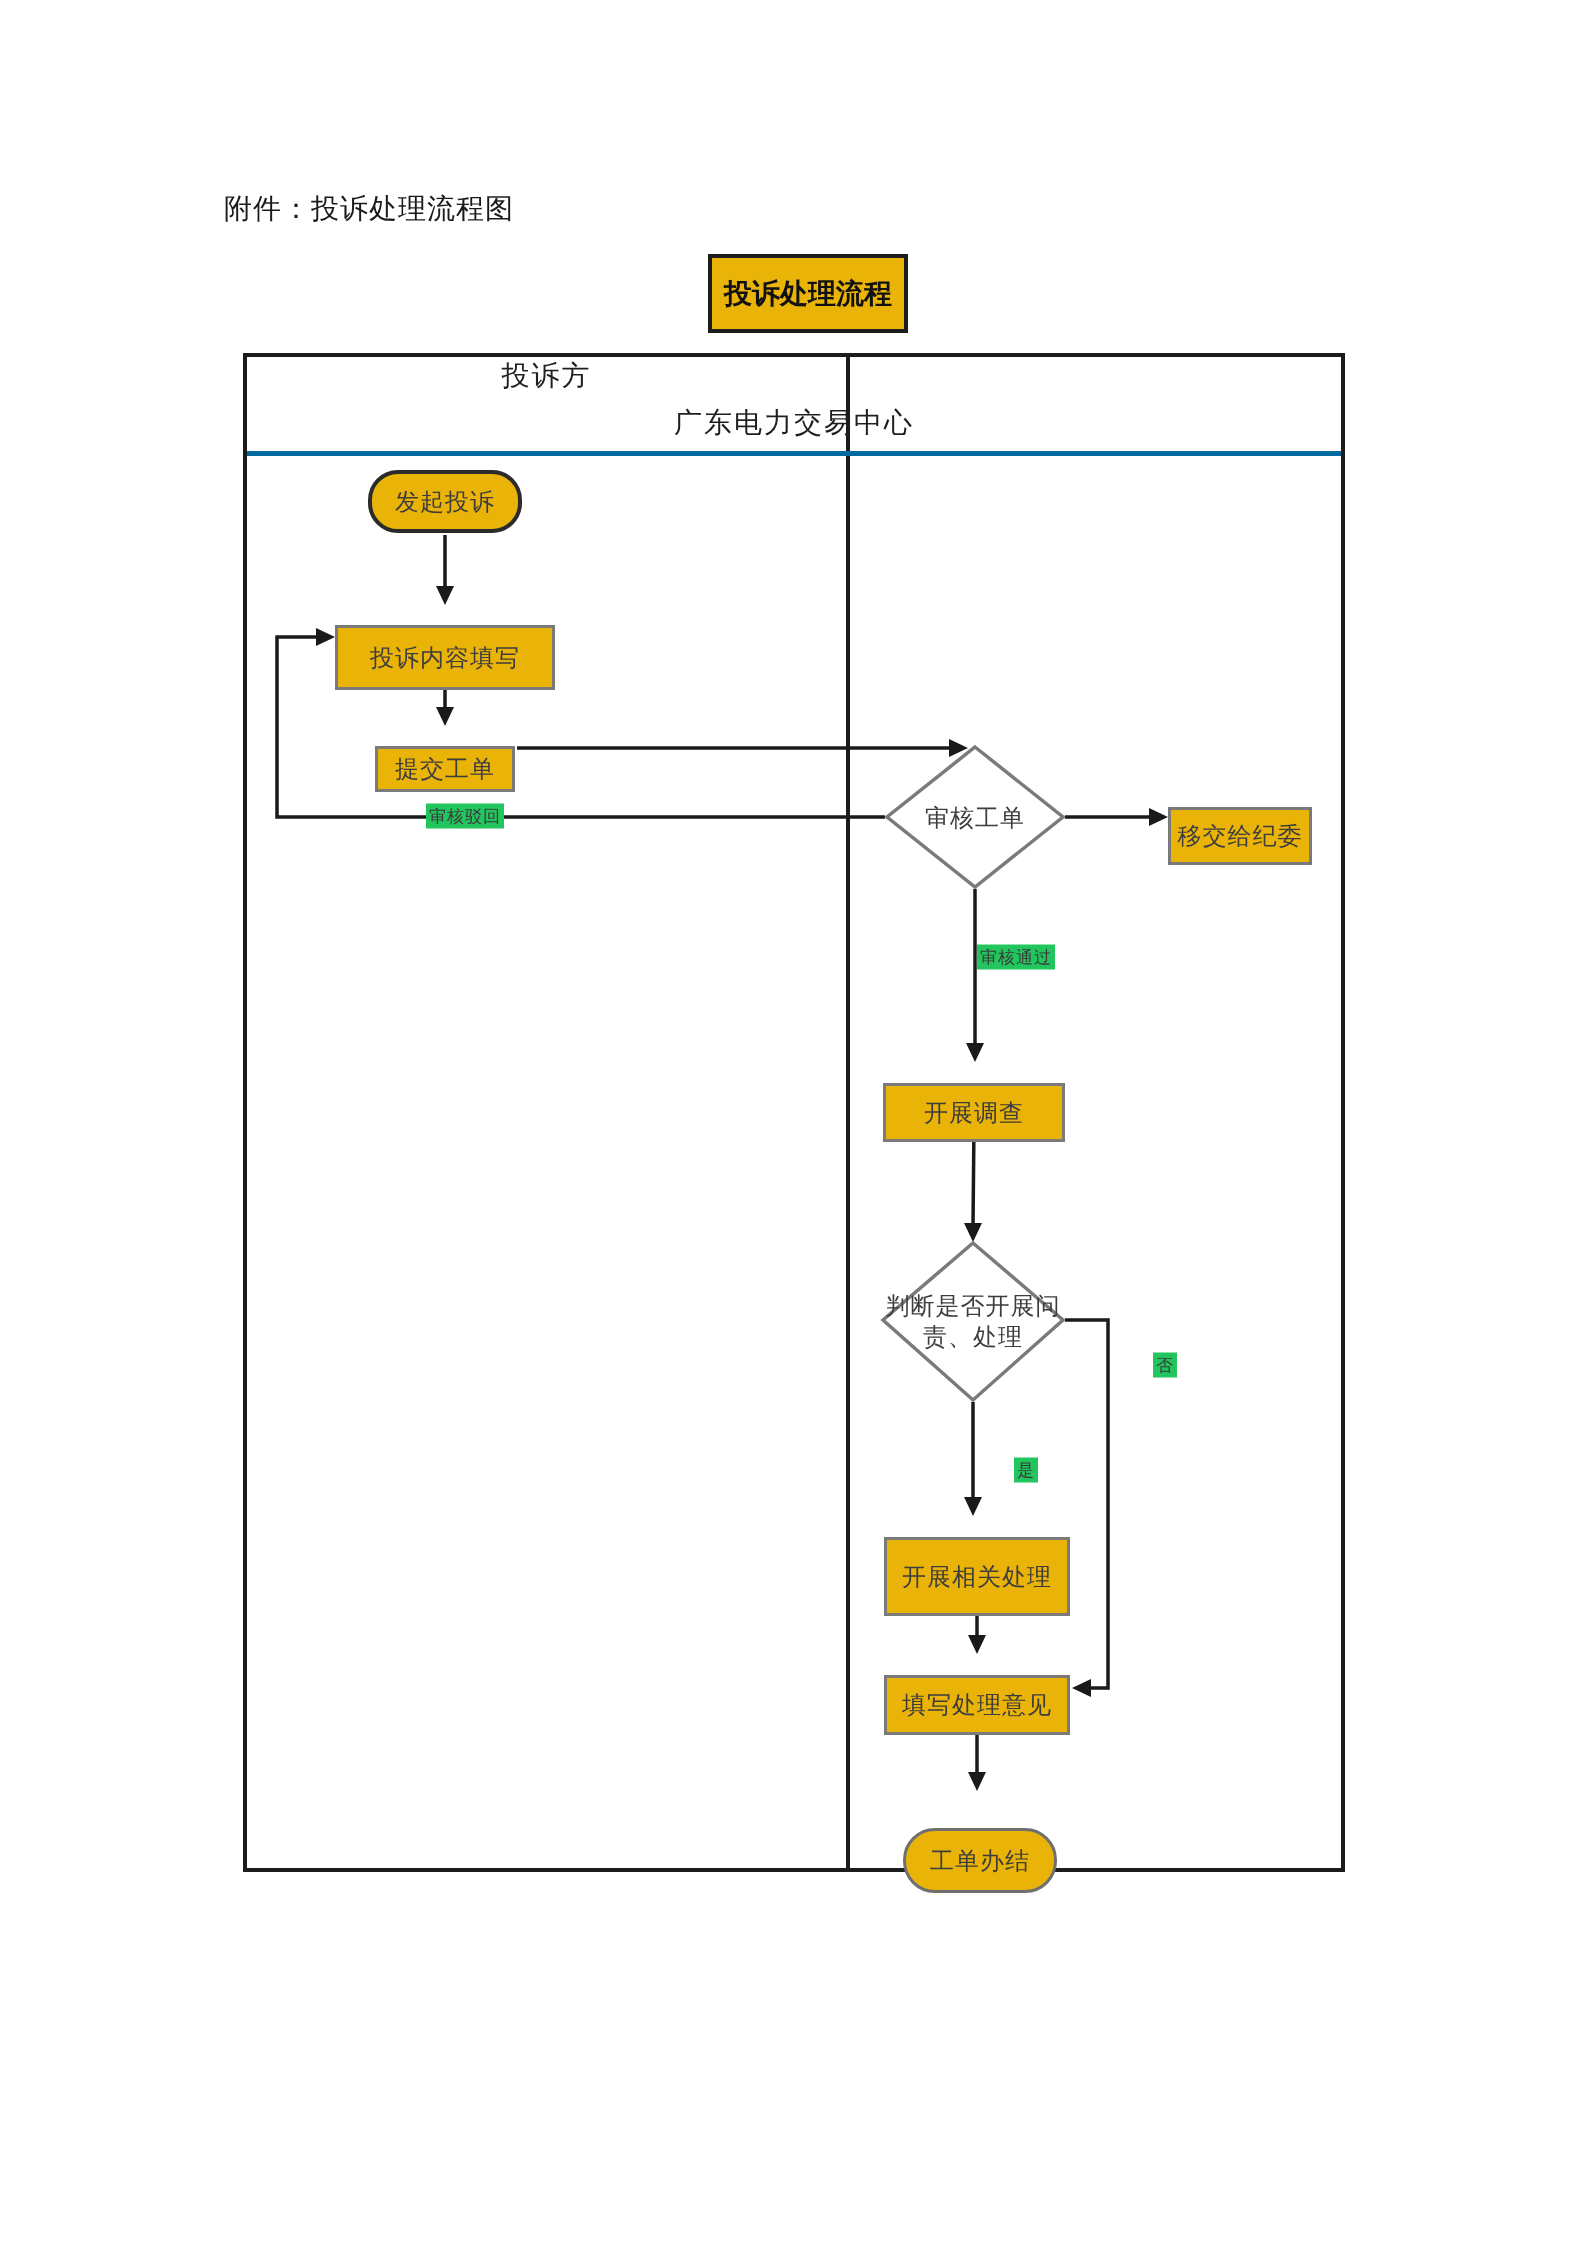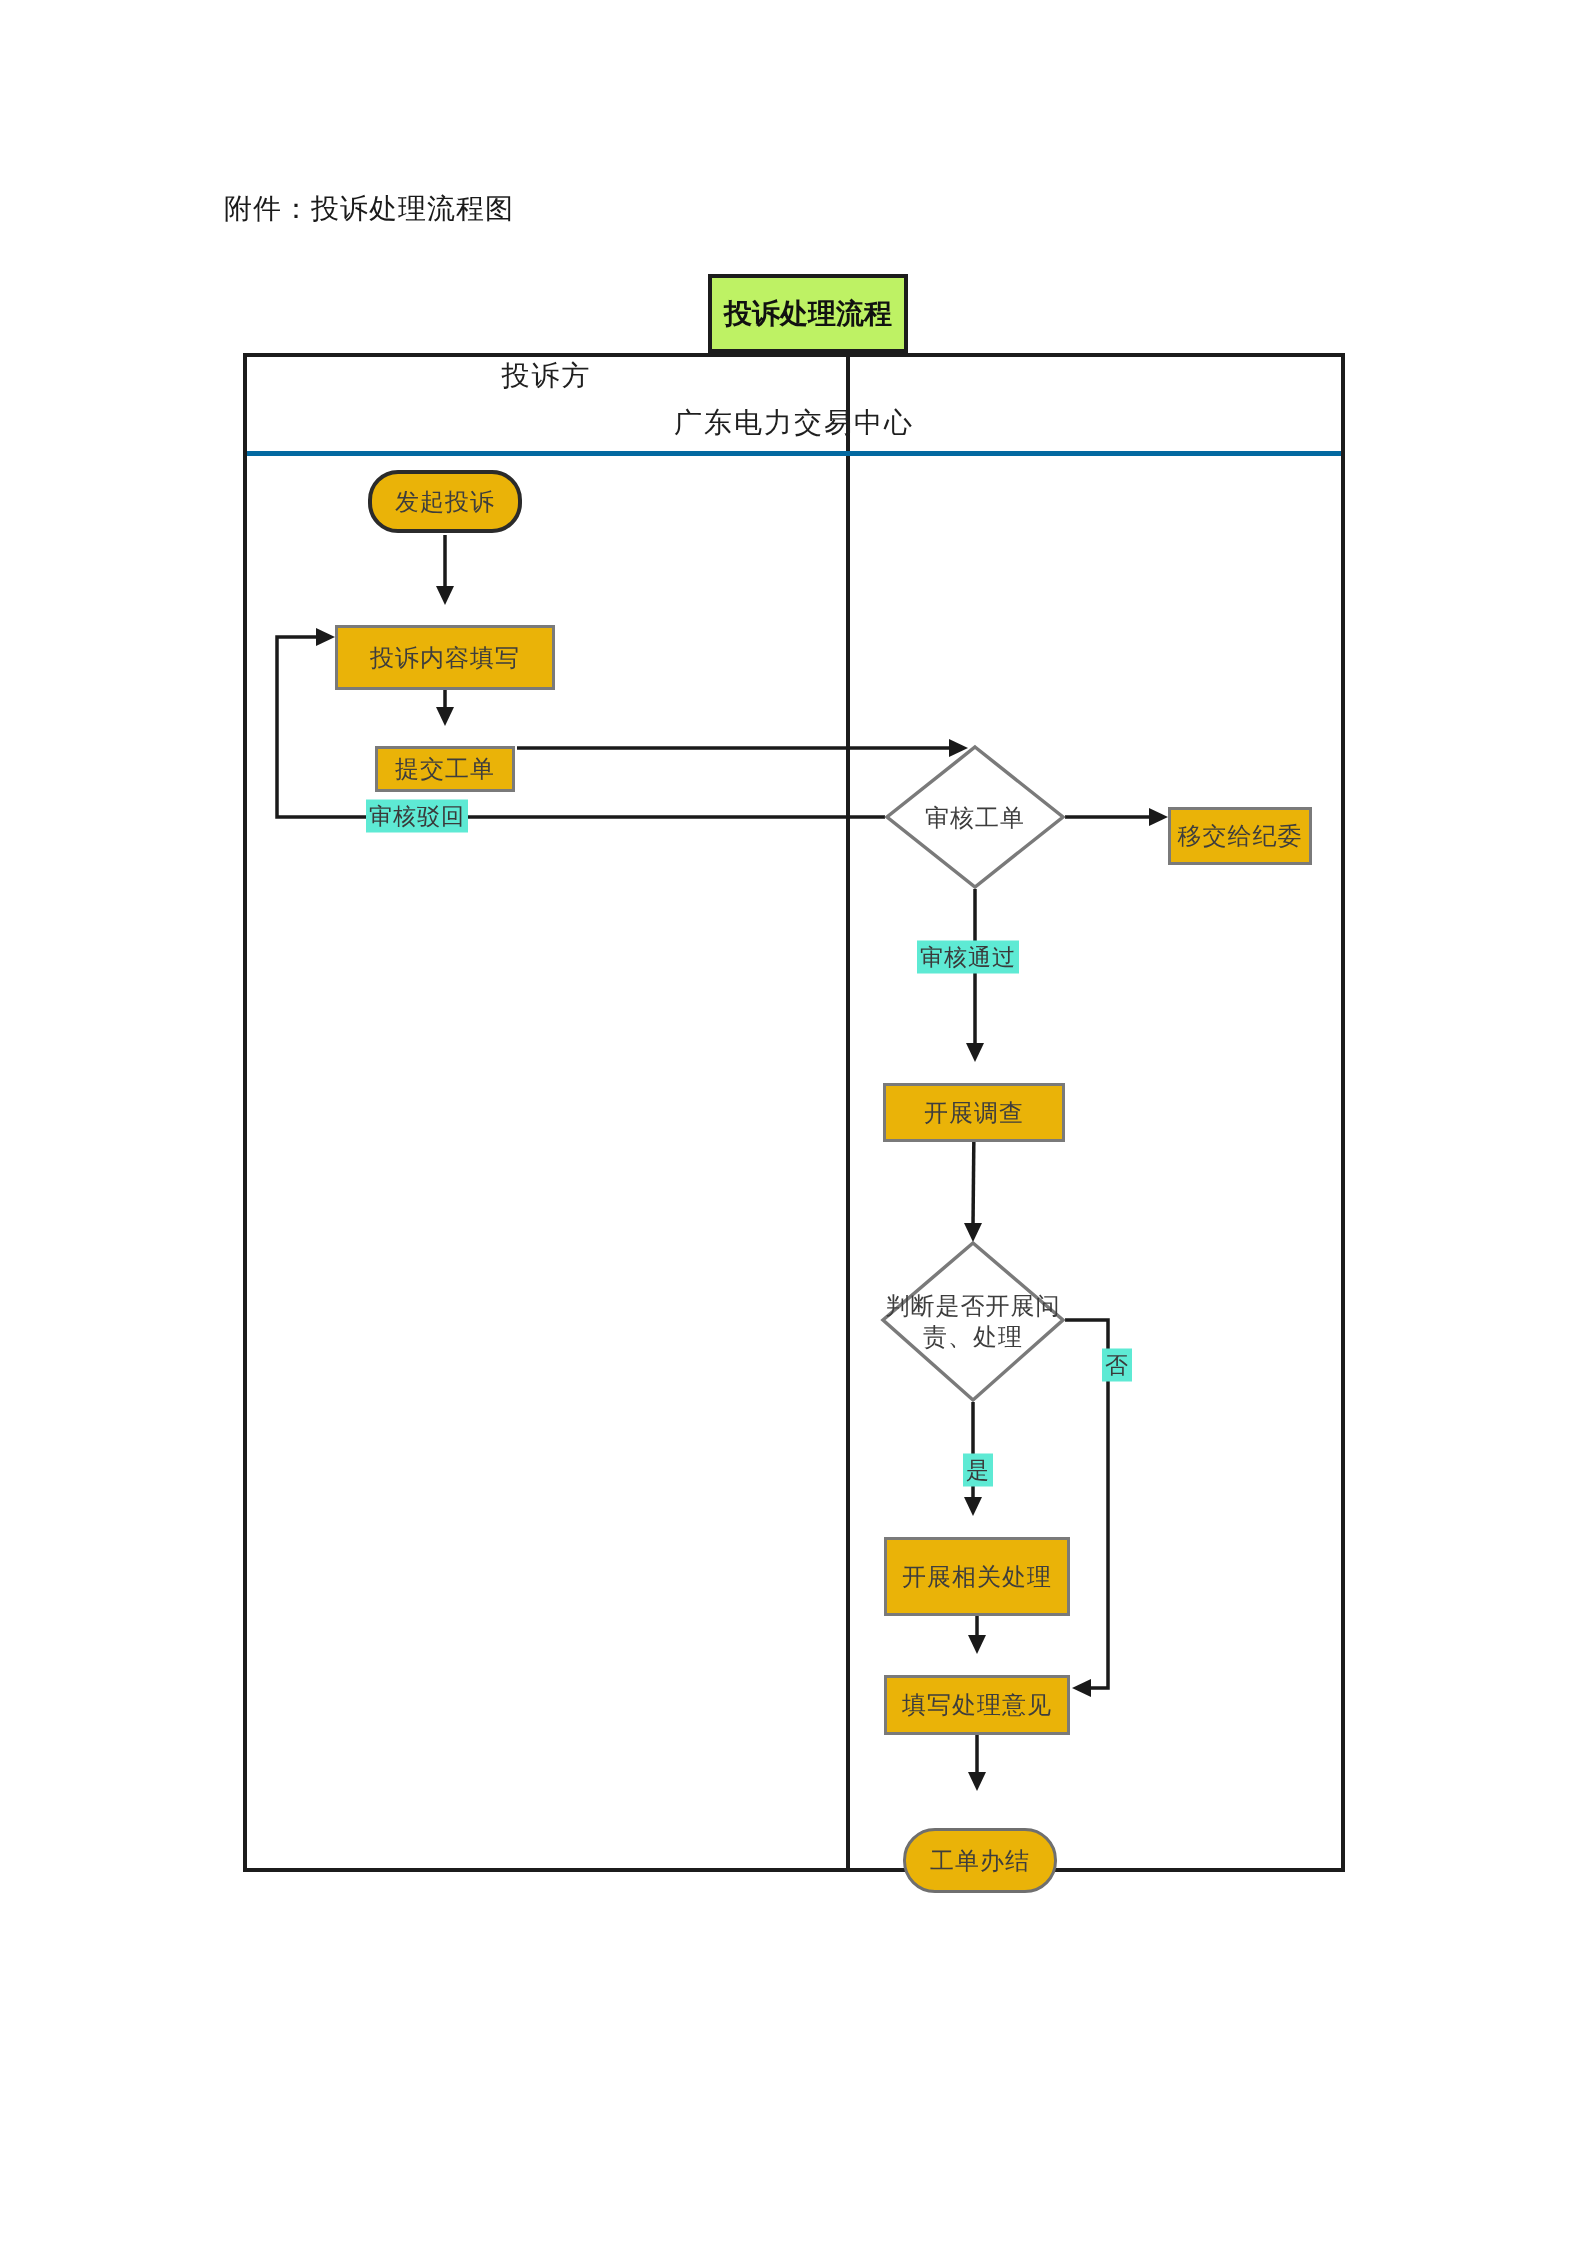"投诉处理流程" .title-box { background: #bef264 -> #eab308; margin-top: 20px -> none }
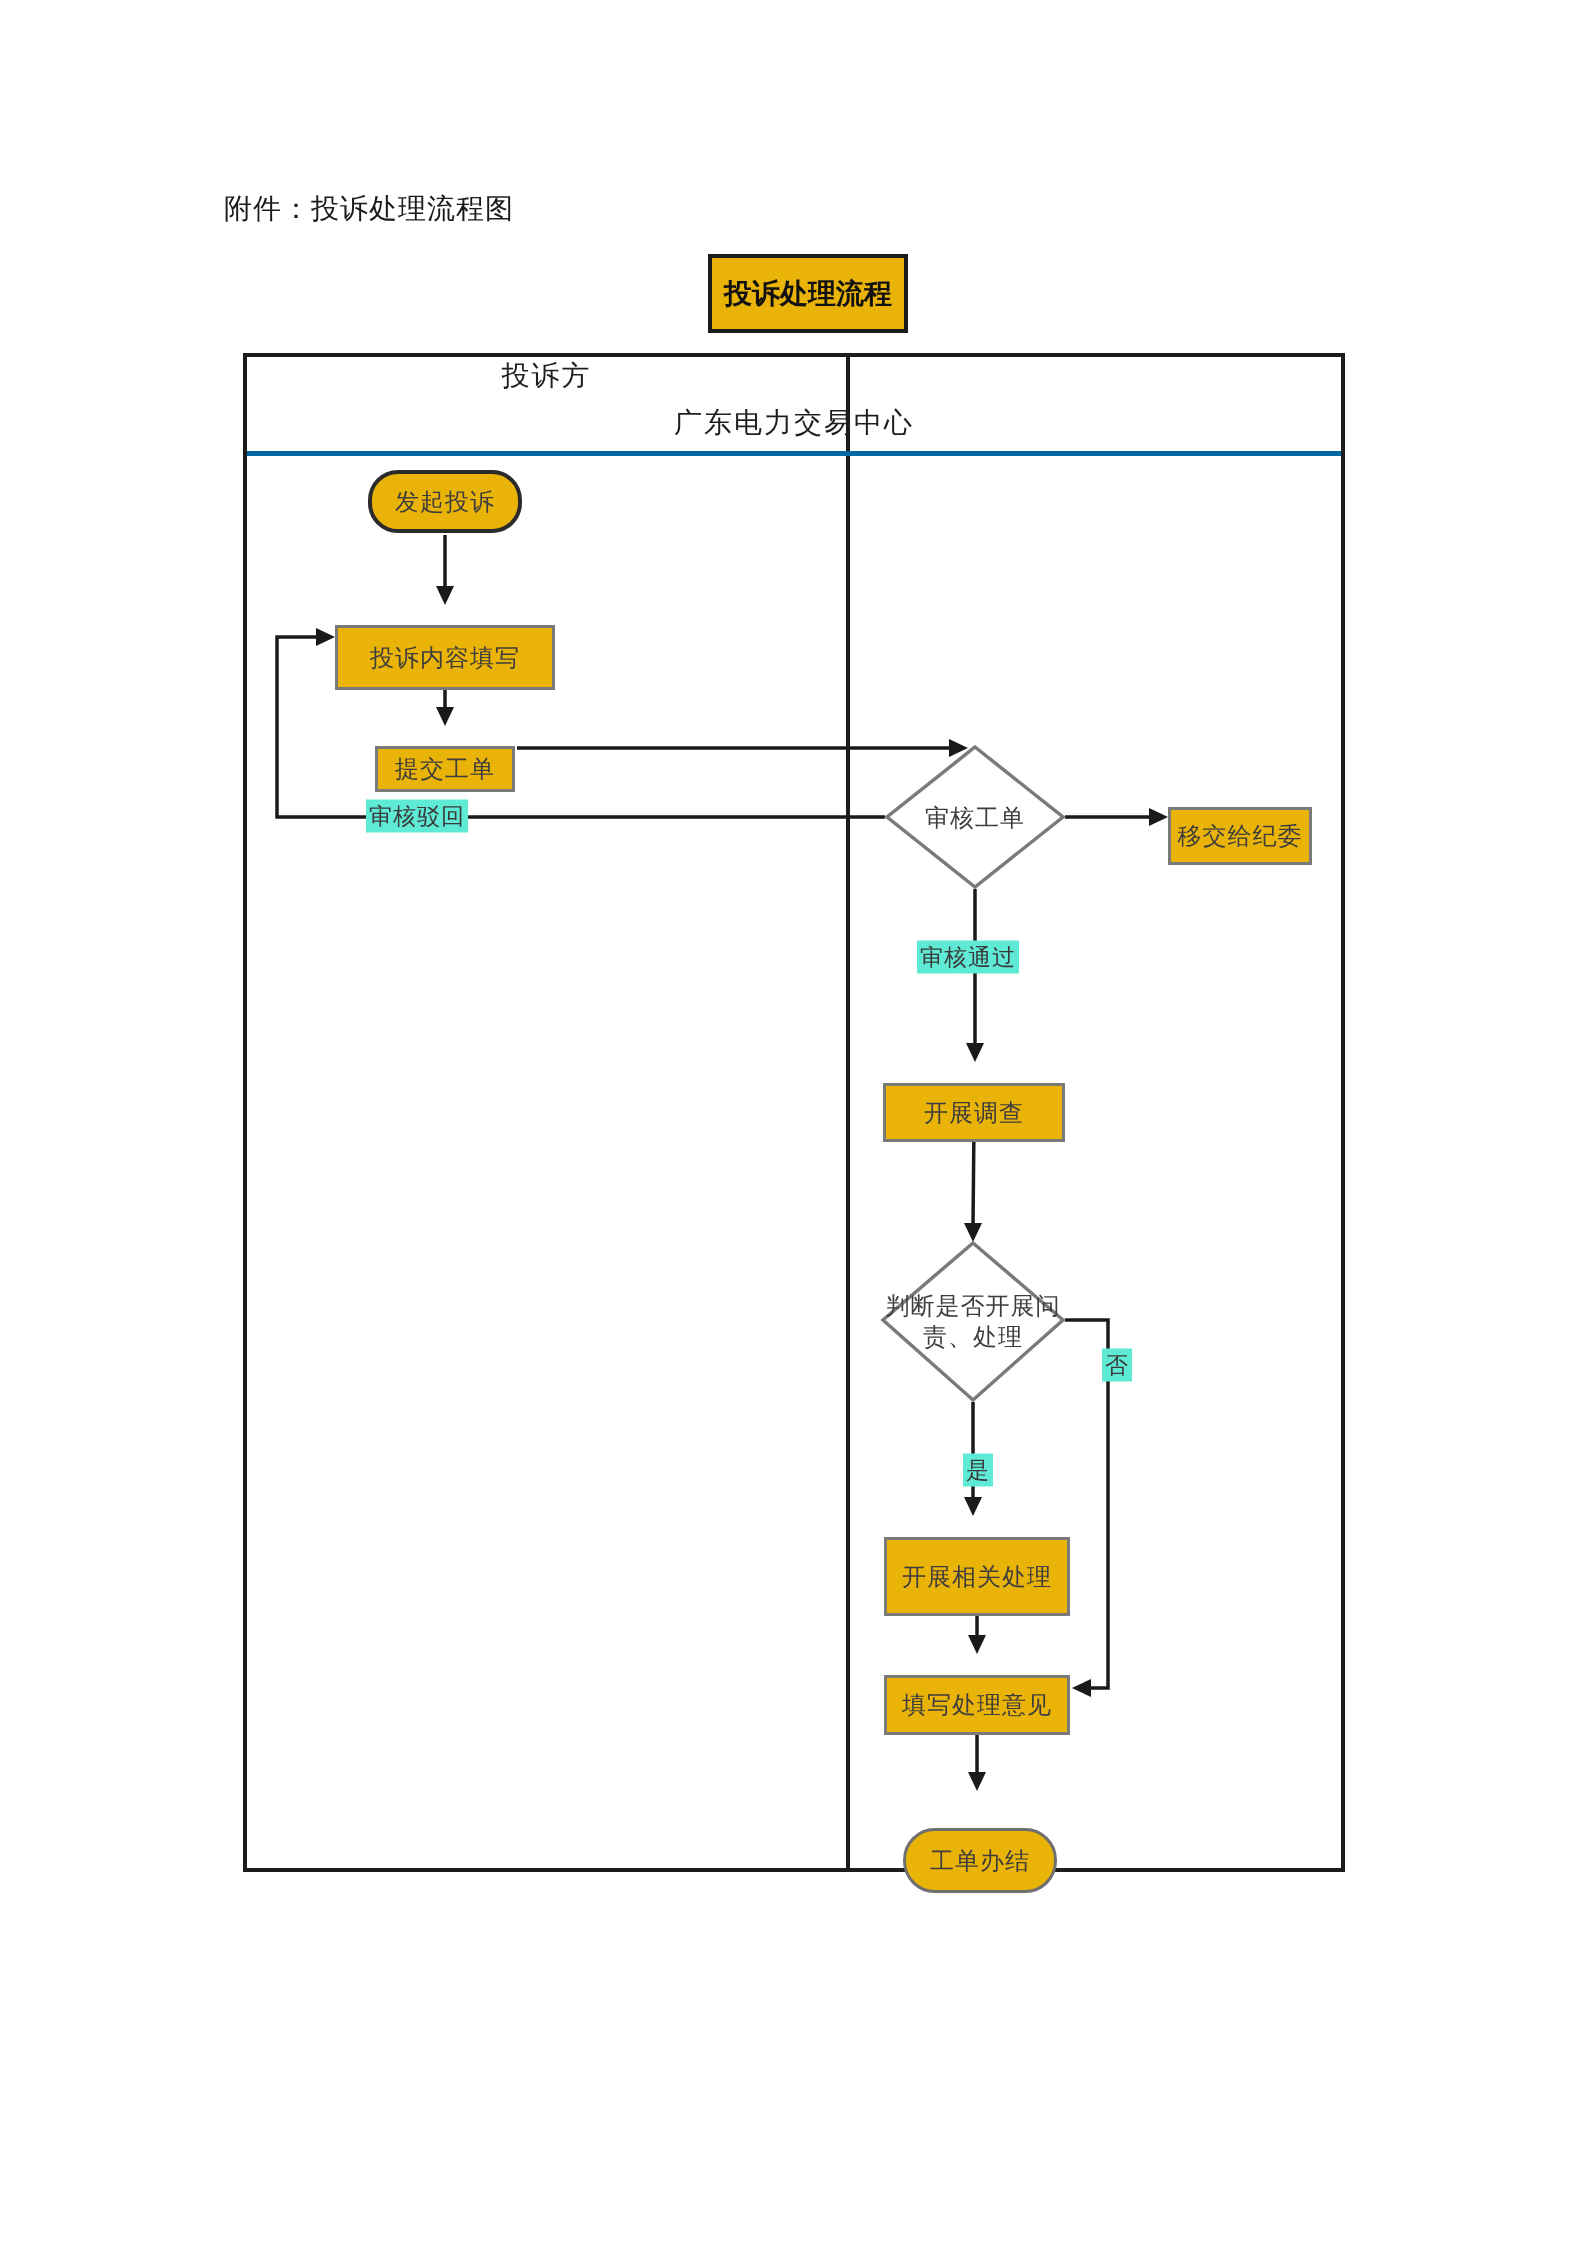"审核驳回" .edge-label { background: #5eead4 -> #22c55e; font-size: 23px -> 17px; margin-left: none -> 48px }
